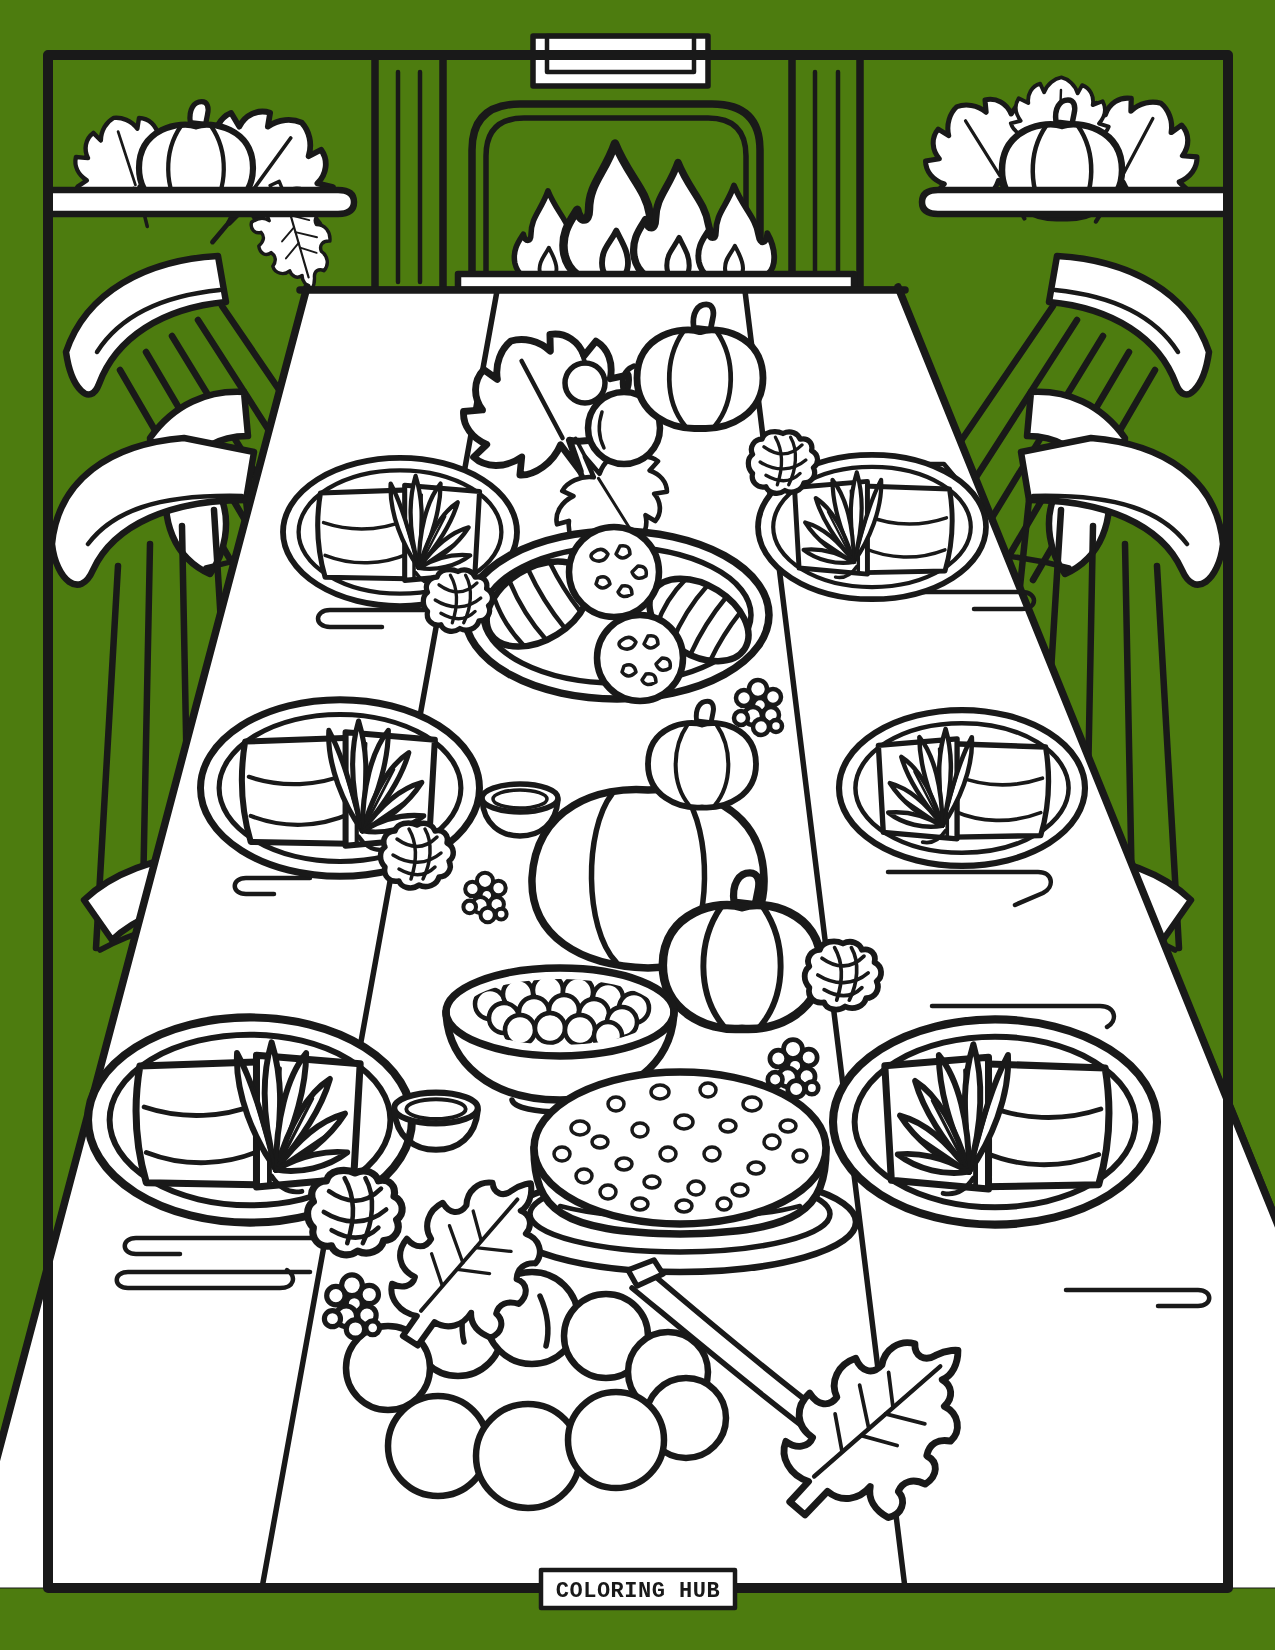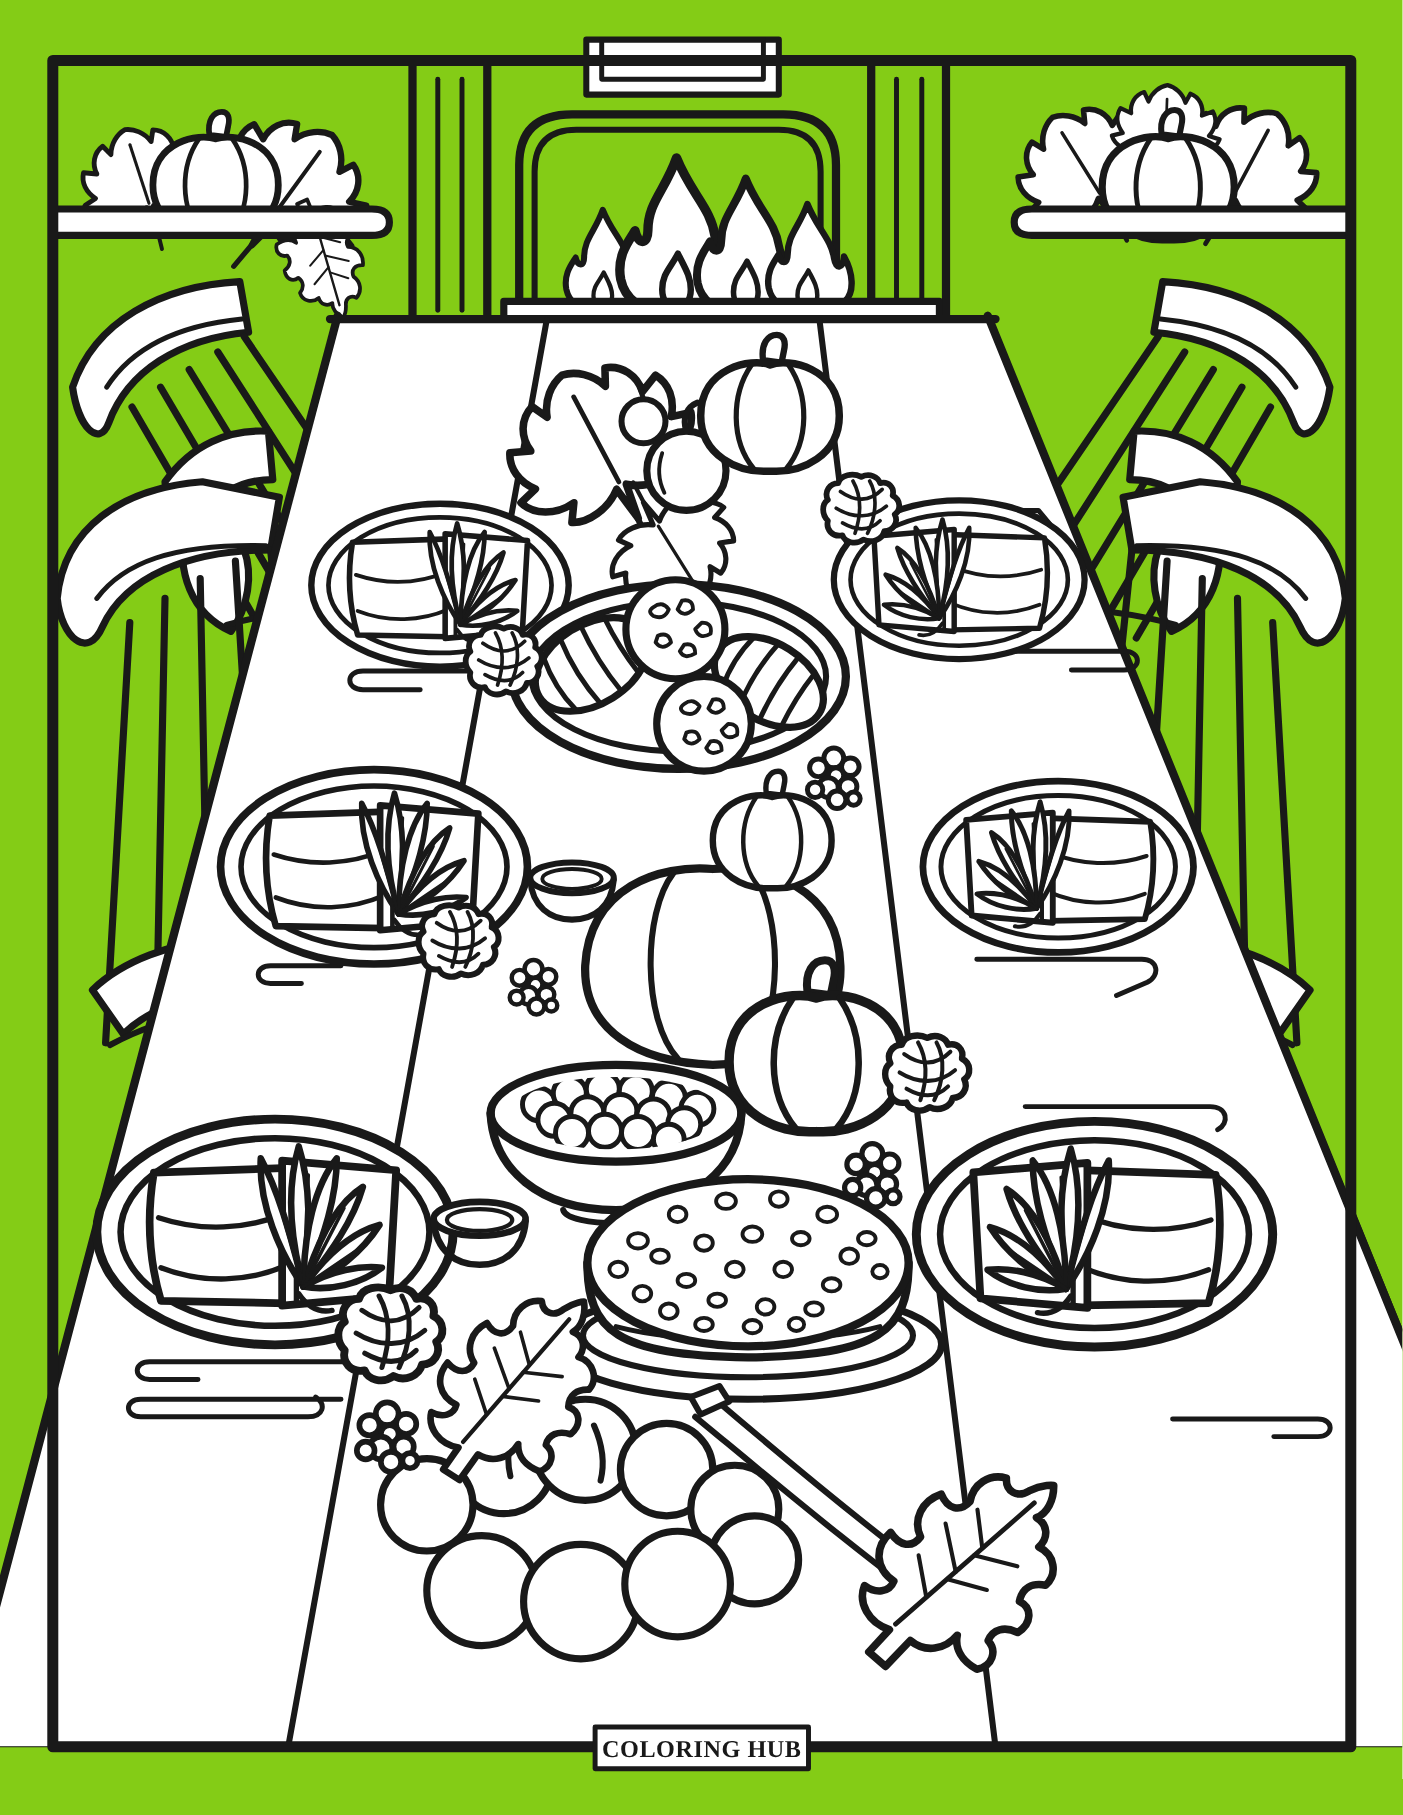"COLORING HUB" .page { background: #84cc16 -> #4d7c0f; font-family: Liberation Serif, serif -> Liberation Mono, monospace }
